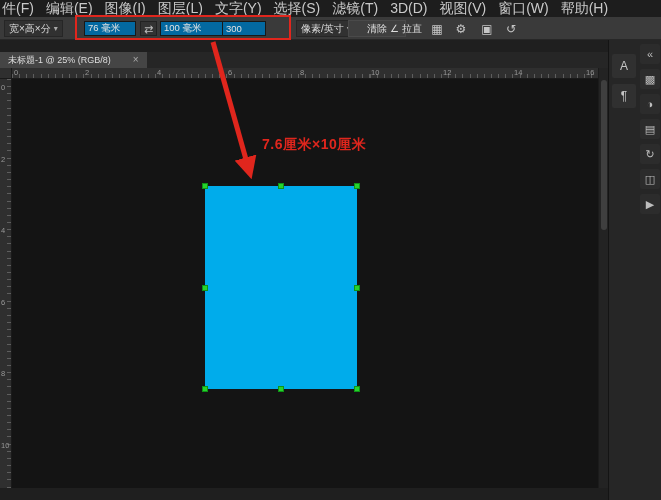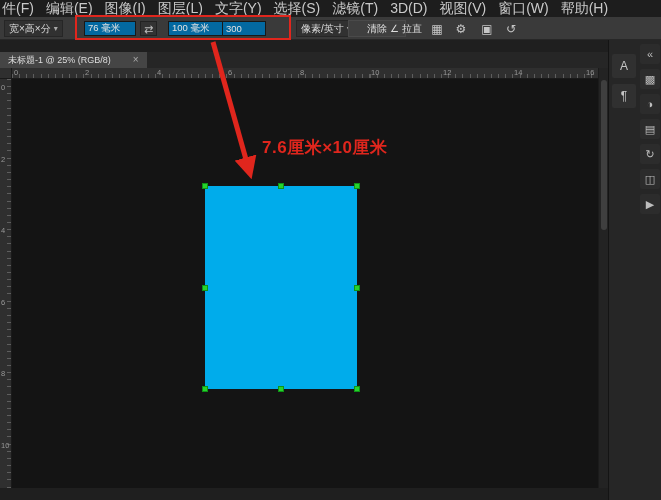"100 毫米" .f-h { left: 168px -> 160px }
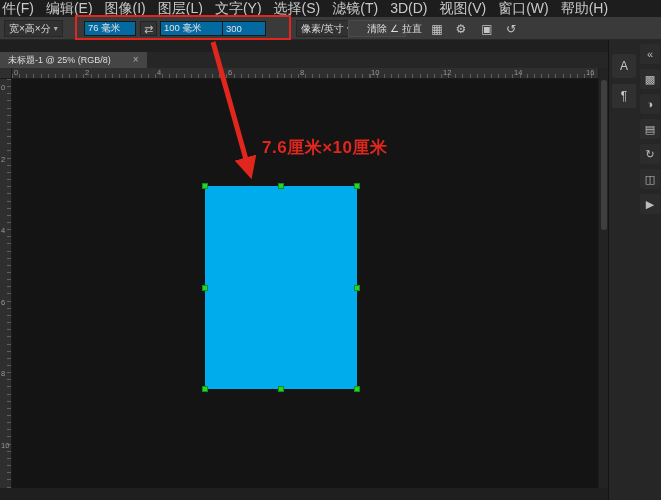"7.6厘米×10厘米" .sizelabel { font-size: 17px -> 14px }
